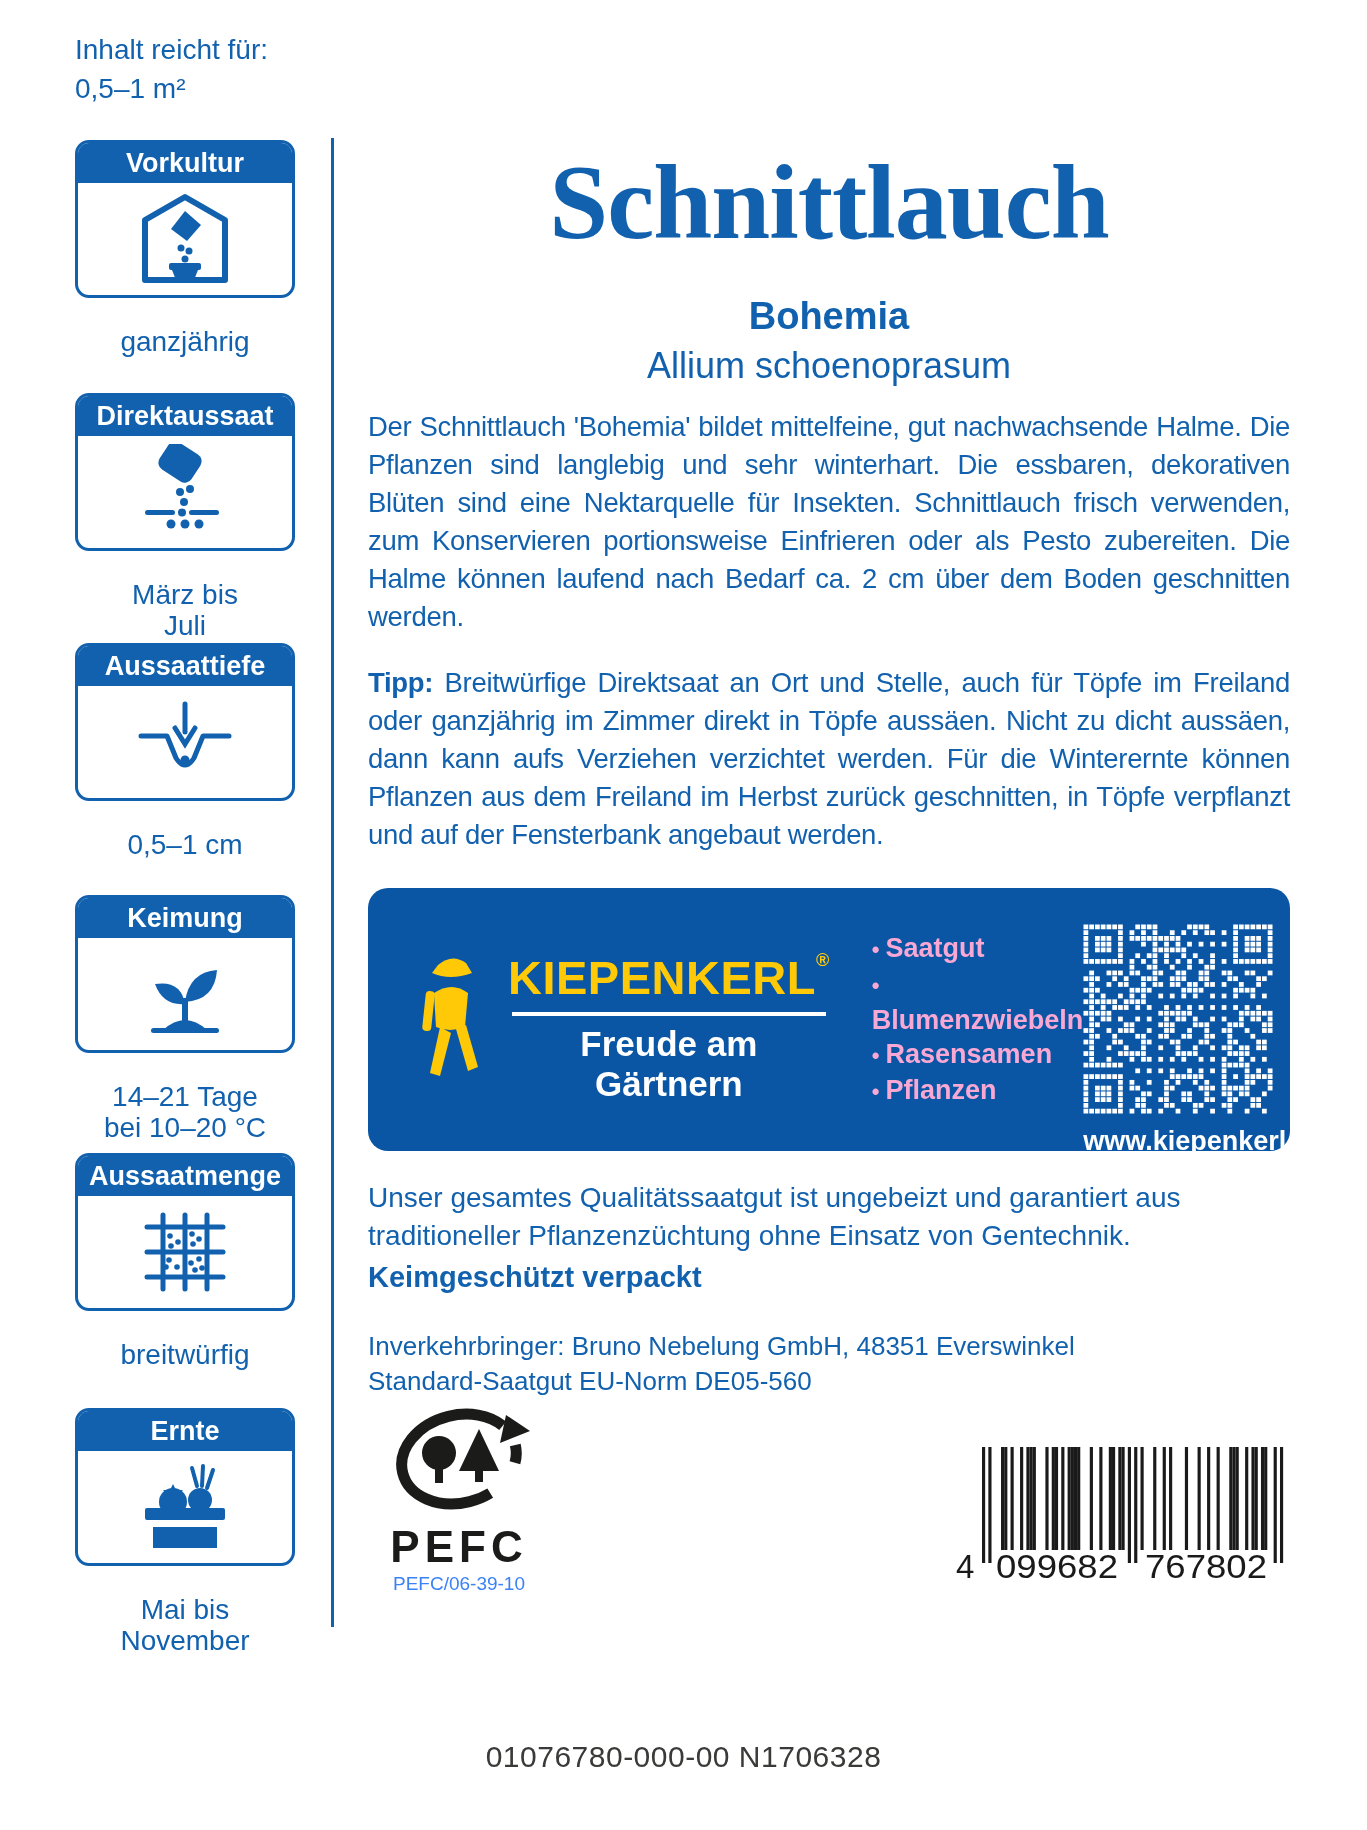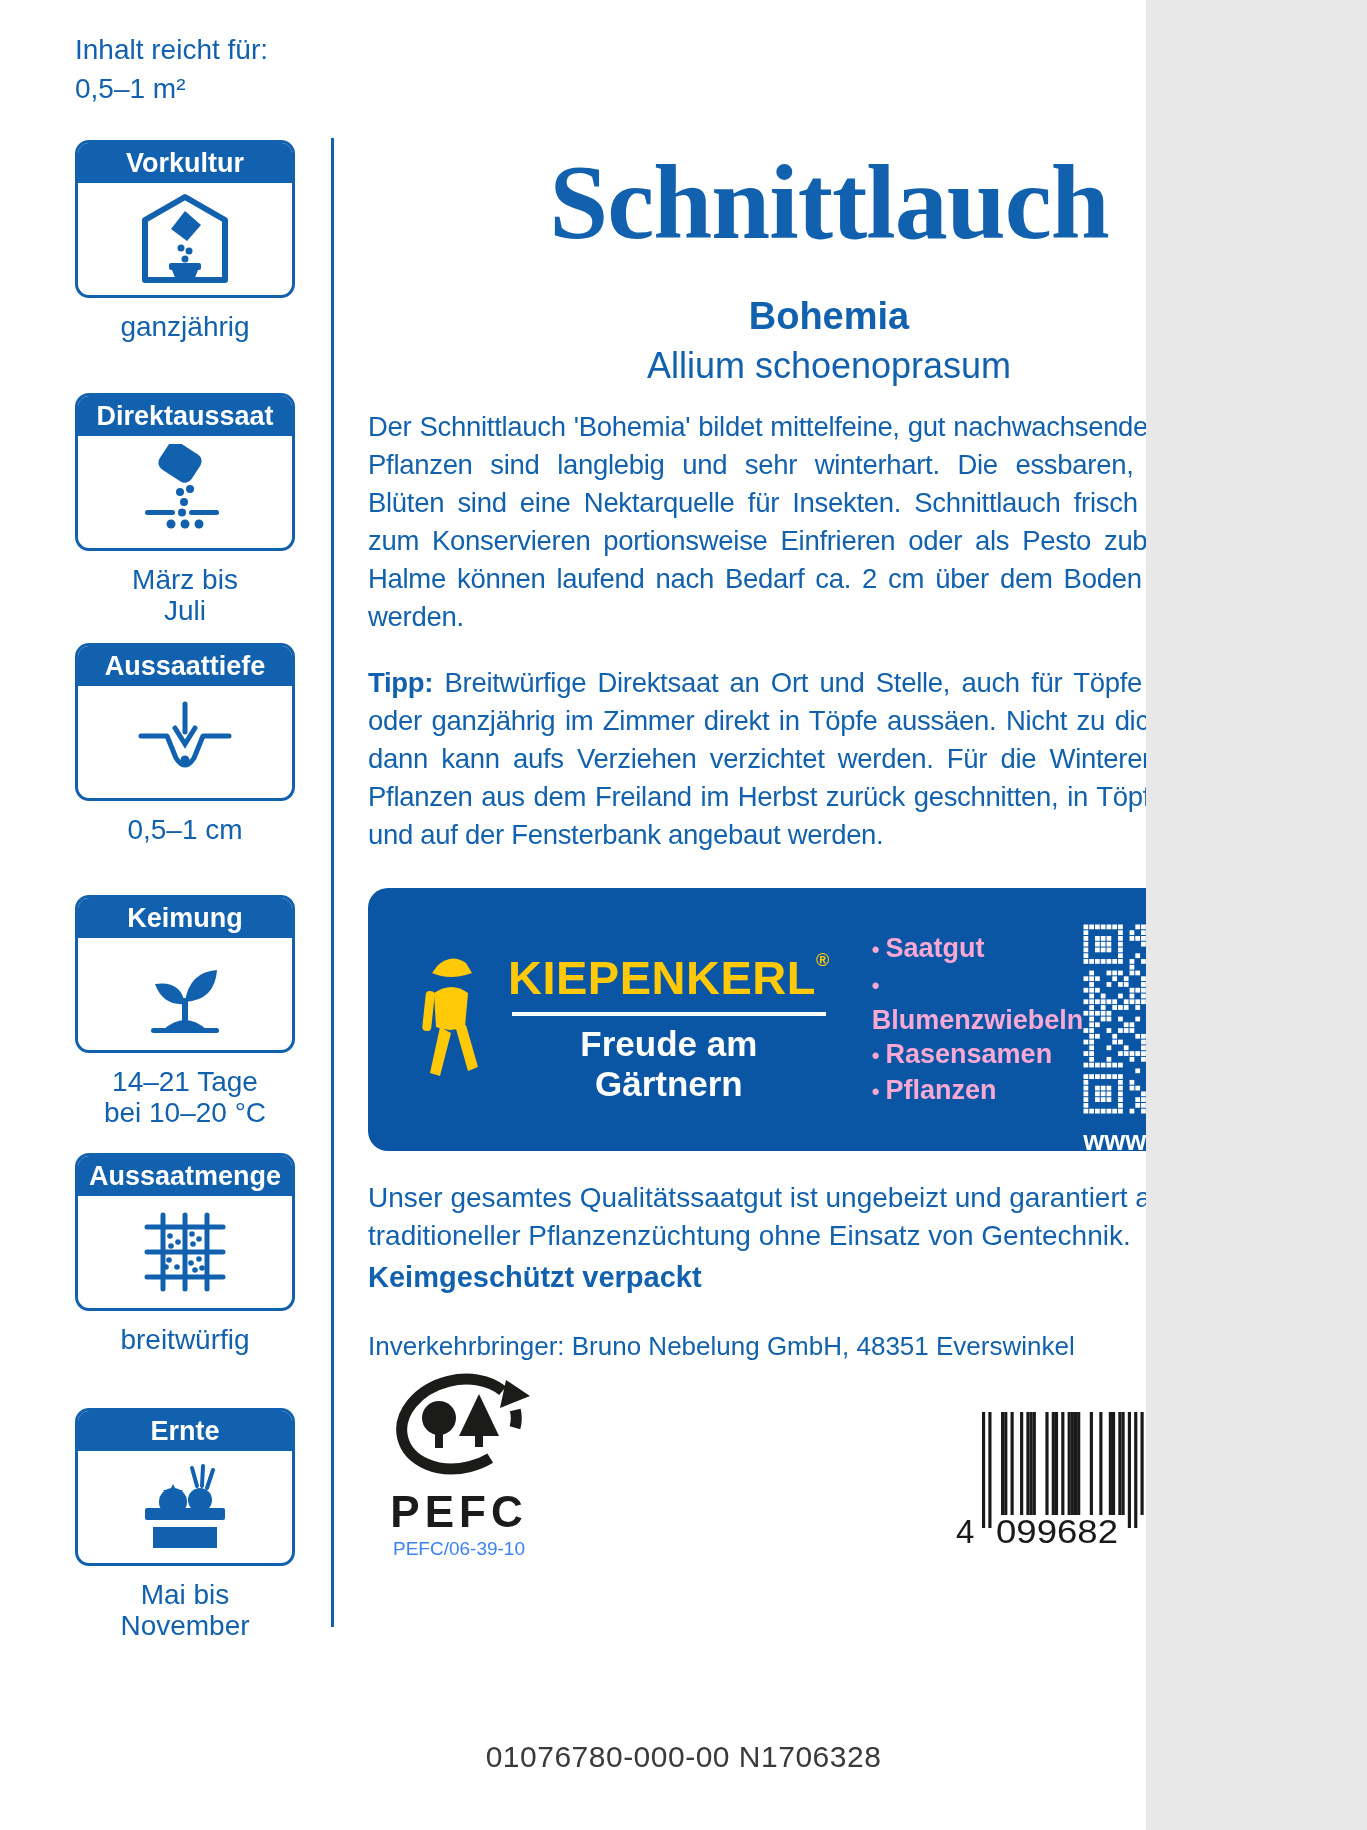"Inhalt reicht für:" .page { width: 1146px -> 1367px }
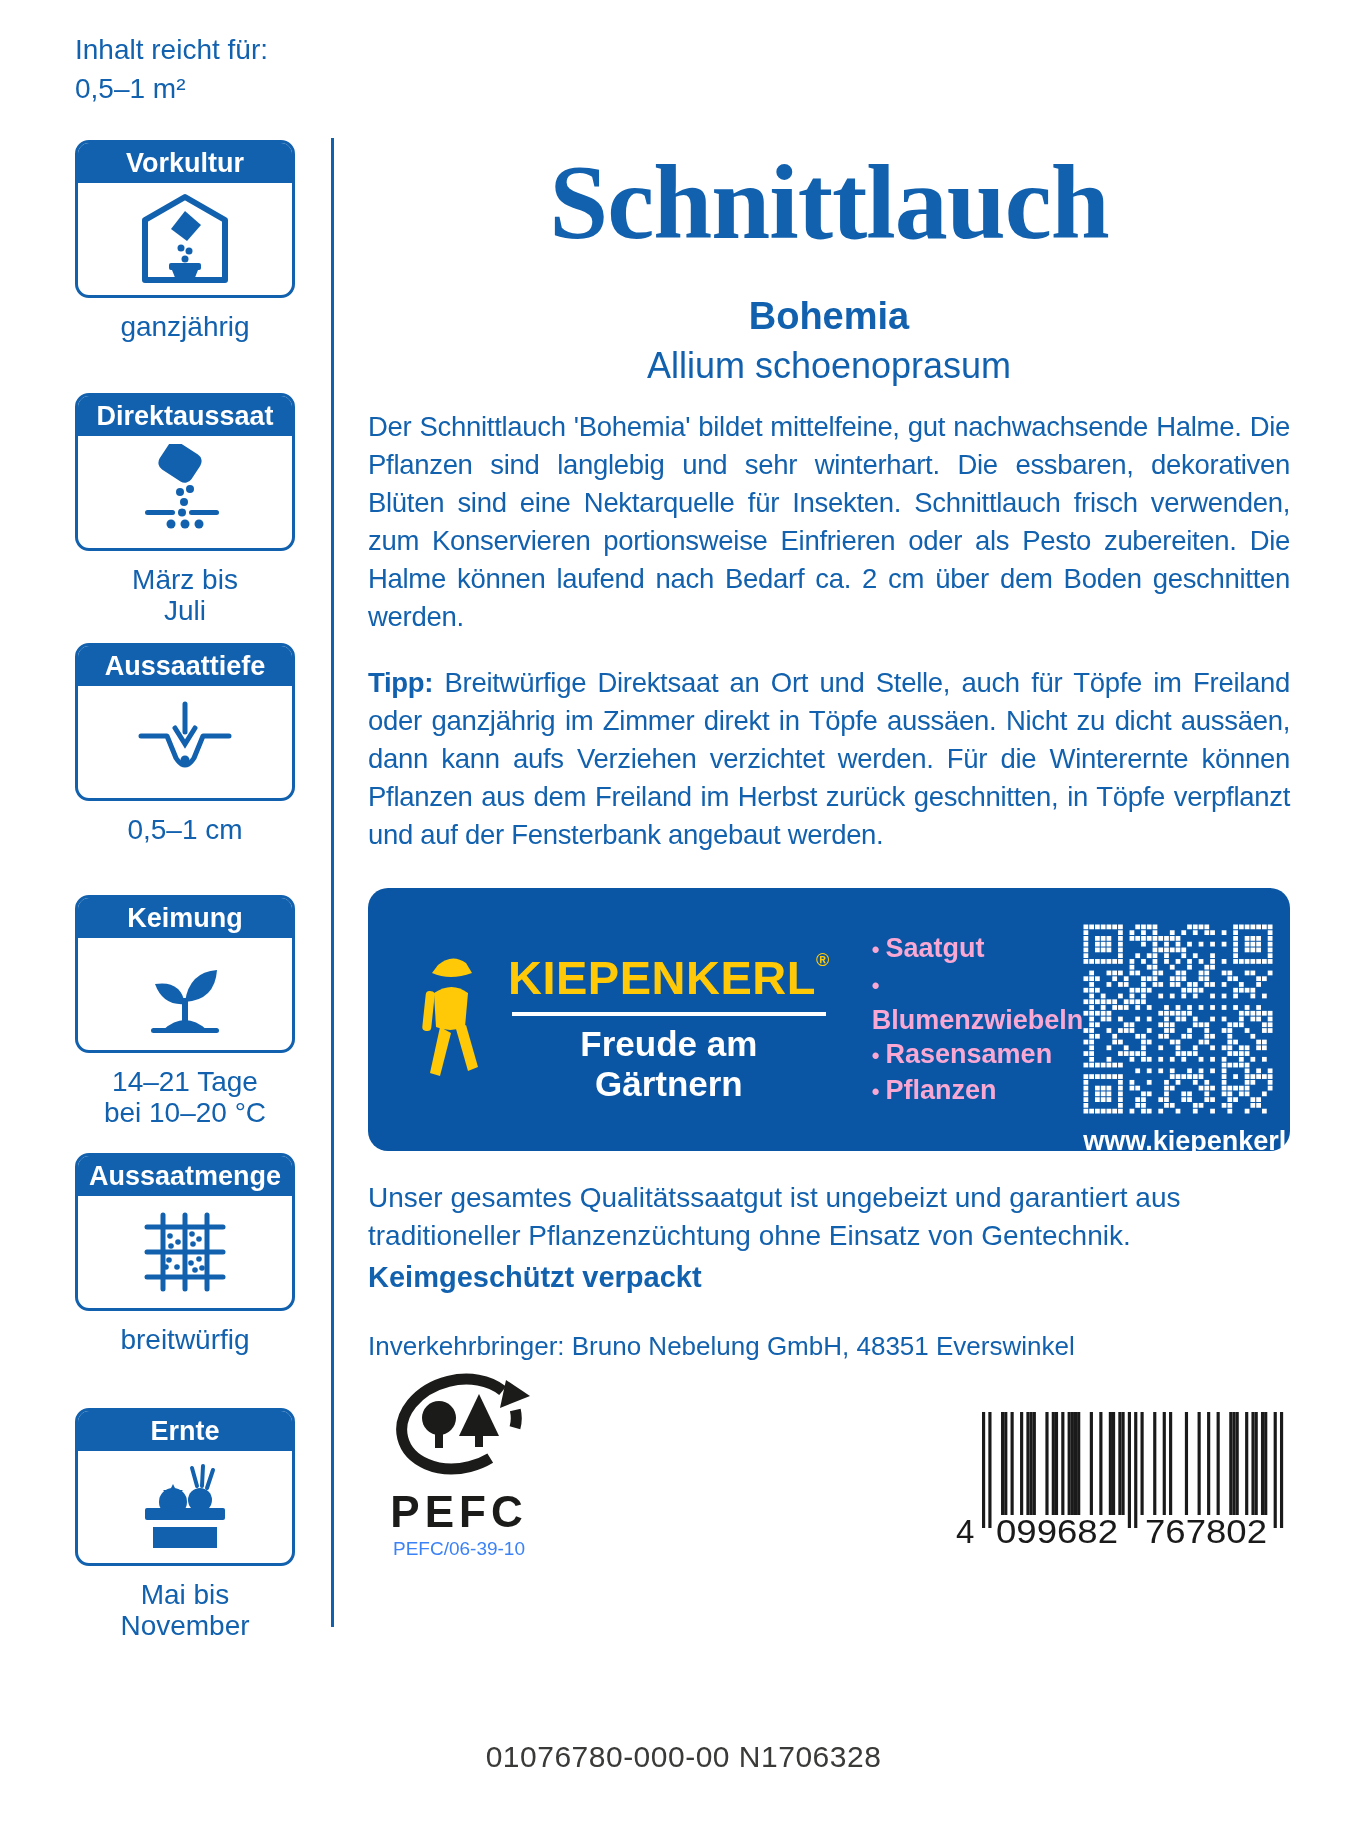"ganzjährig" .cap { margin-top: 13px -> 28px }
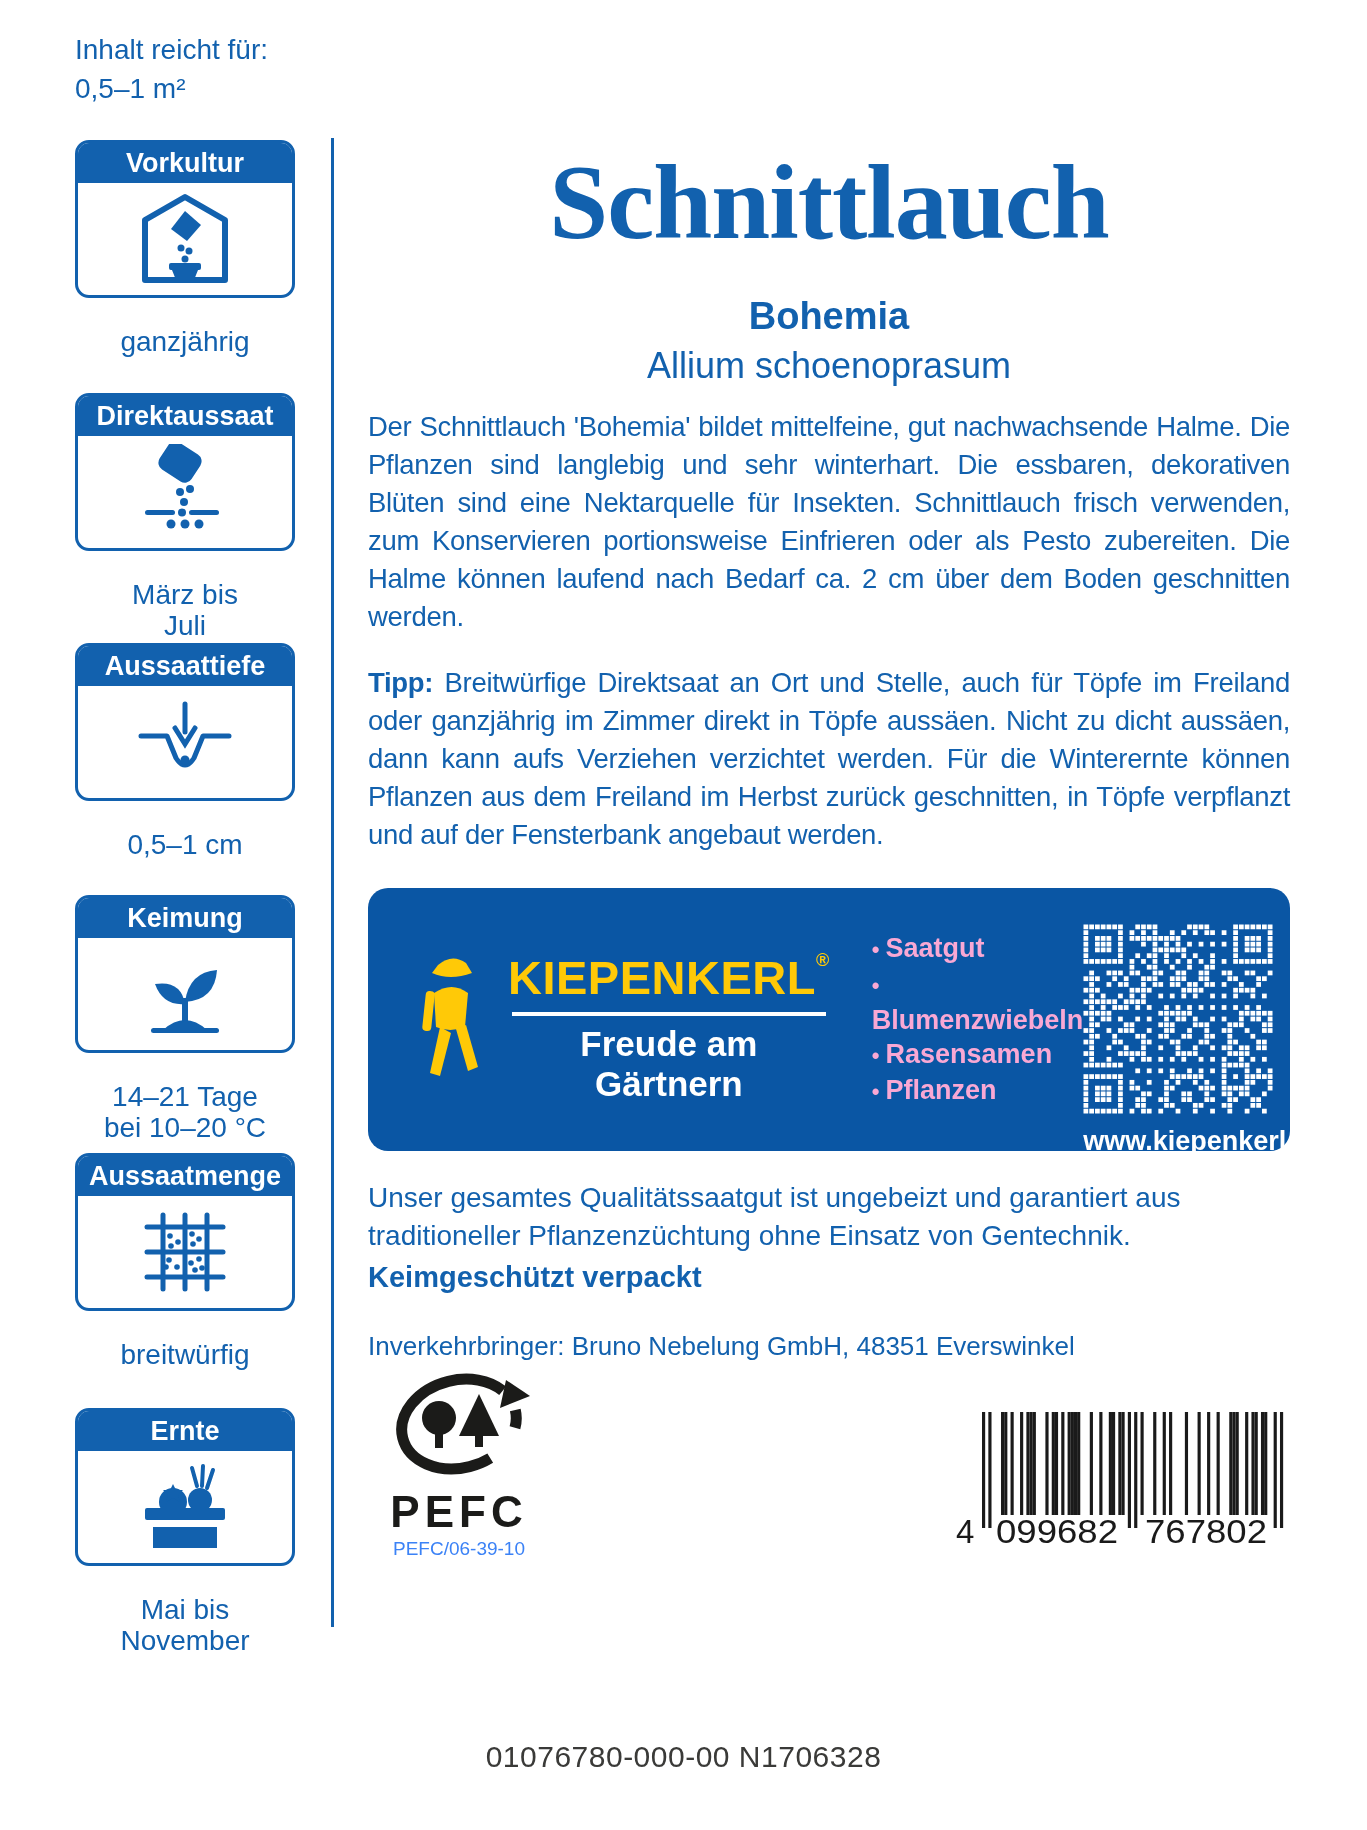"Standard-Saatgut EU-Norm DE05-560" div { html: none -> <div>Standard-Saatgut EU-Norm DE05-560</div> }
